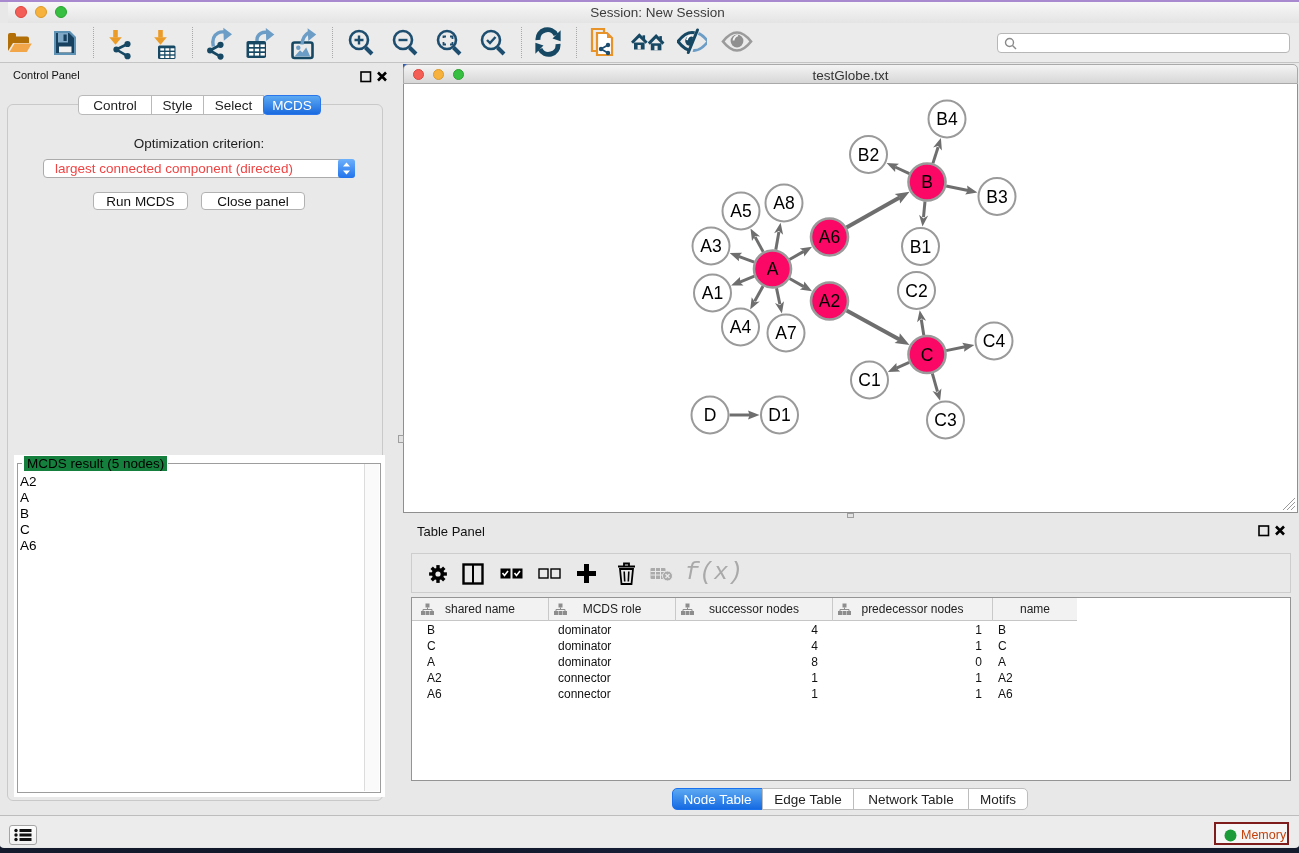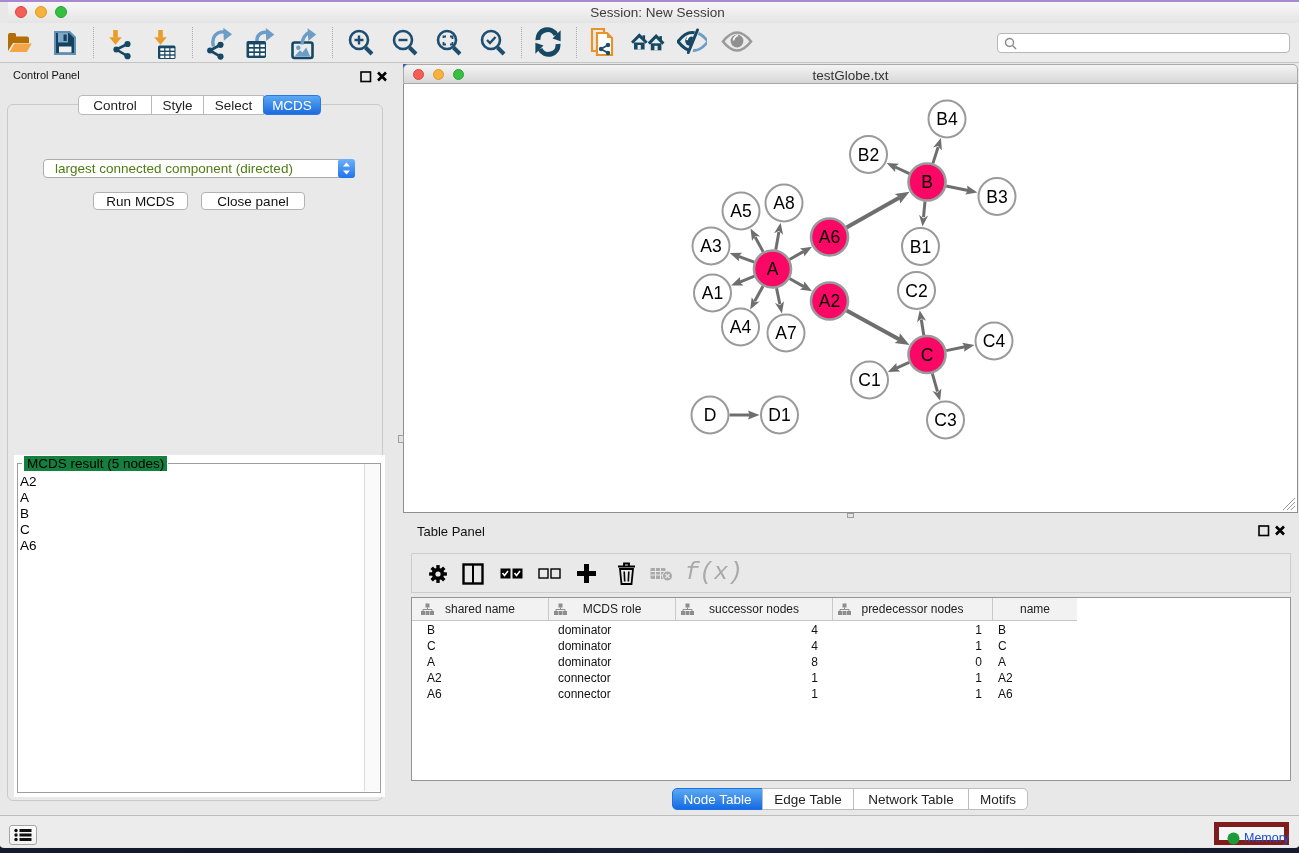"Optimization criterion:" div { html: none -> <div>Optimization criterion:</div> }
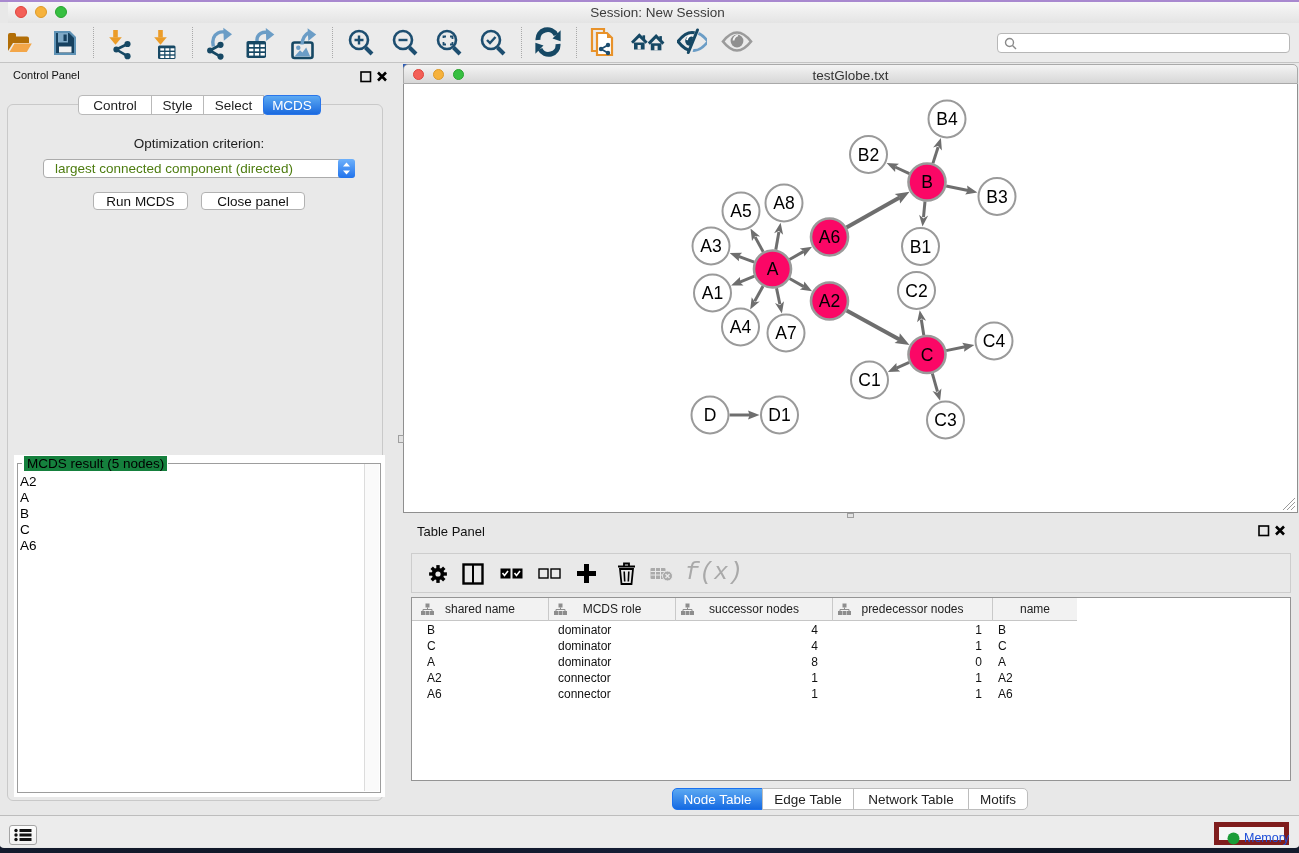"largest connected component (directed)" #dropdown .txt { color: #4d7c0f -> #ef4444 }
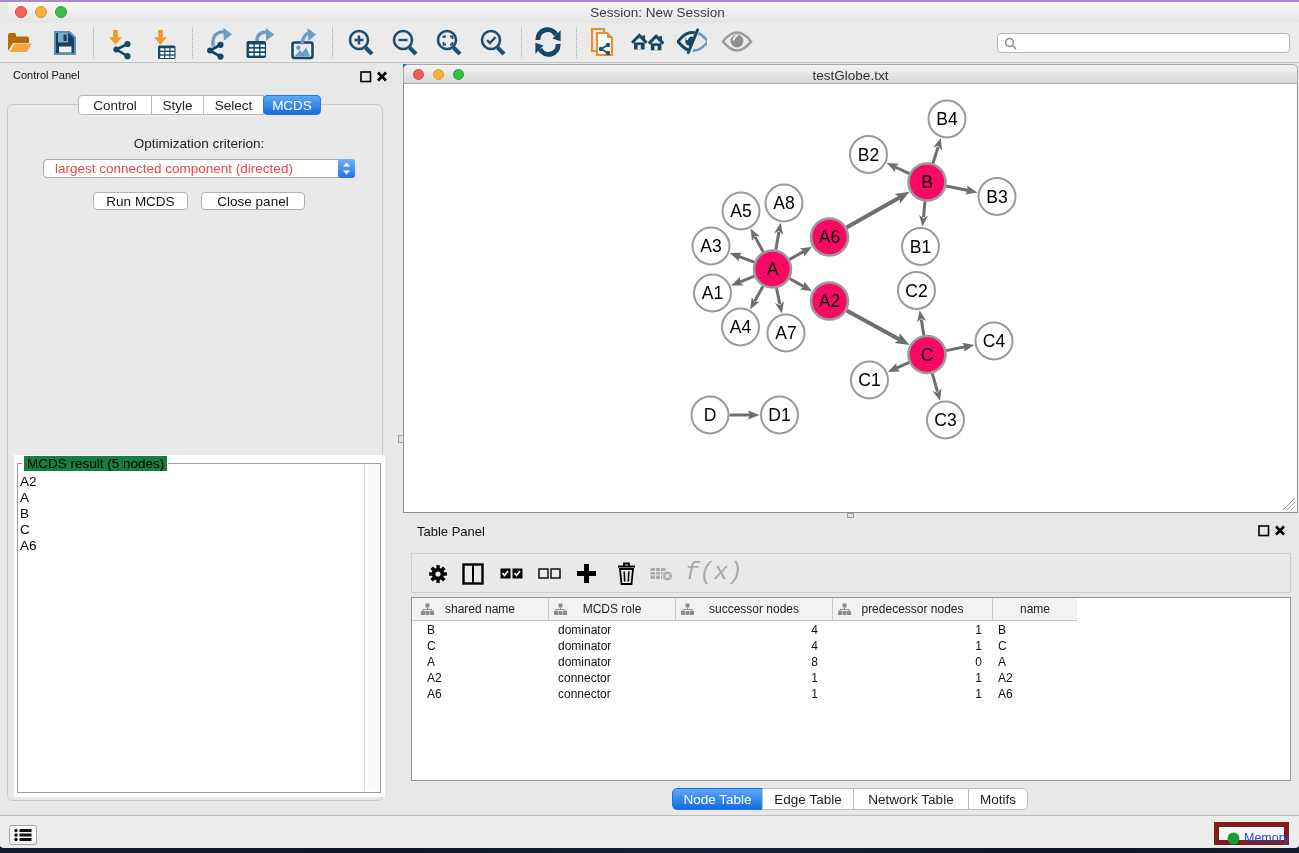"Memory" #membtn { border: 5px solid #7f1d1d -> 2px solid #7f1d1d; color: #1d4ed8 -> #c2410c }
